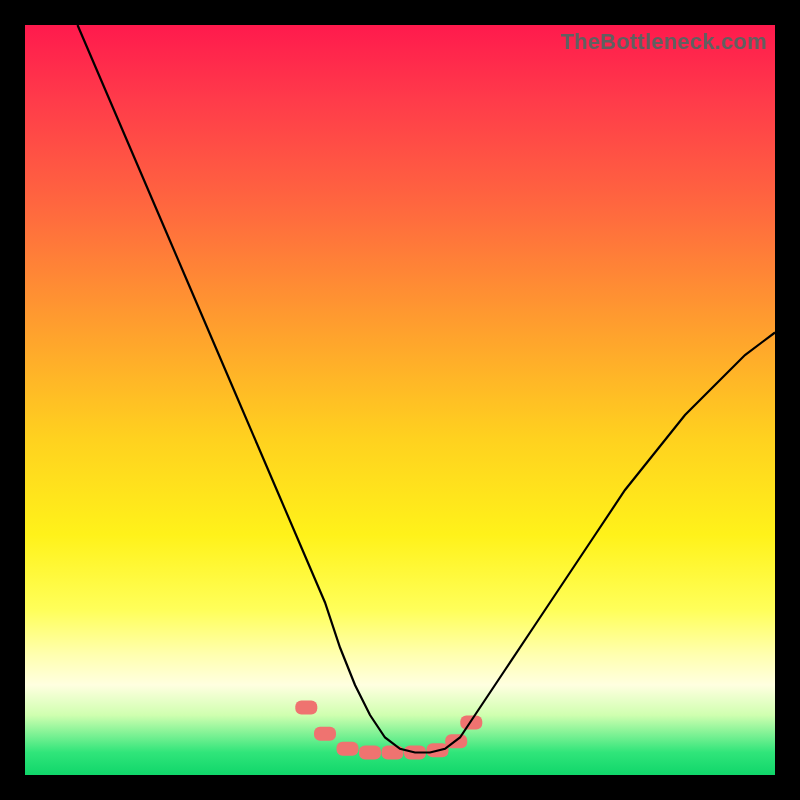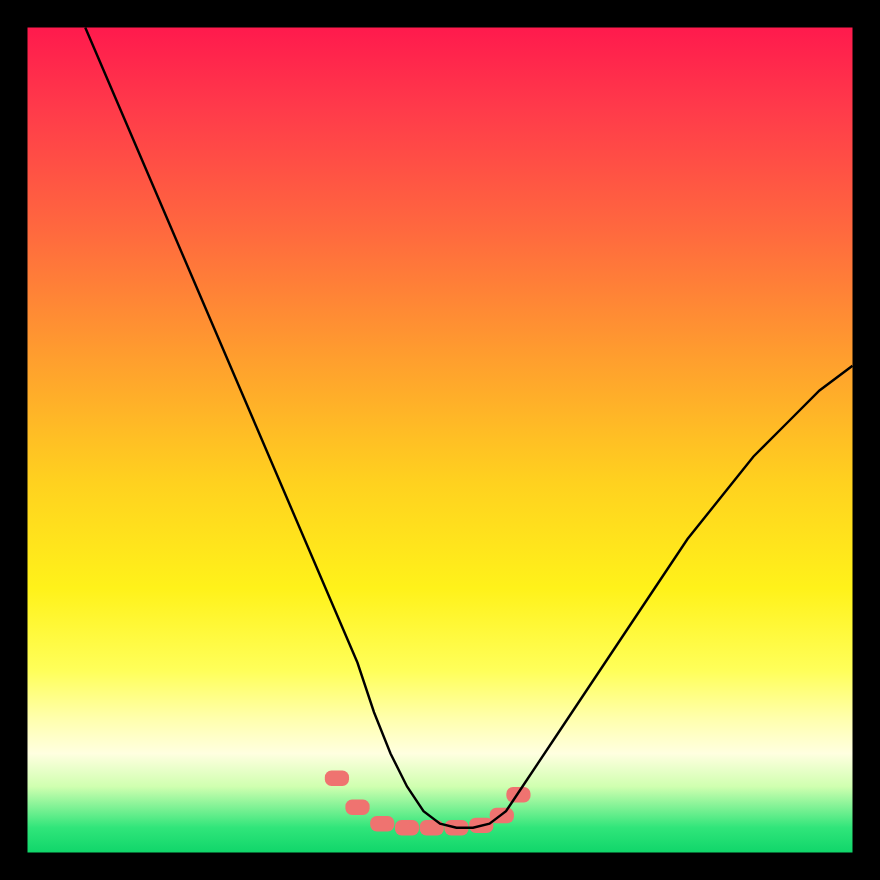"TheBottleneck.com" div.watermark { html: none -> <div>TheBottleneck.com</div> }
